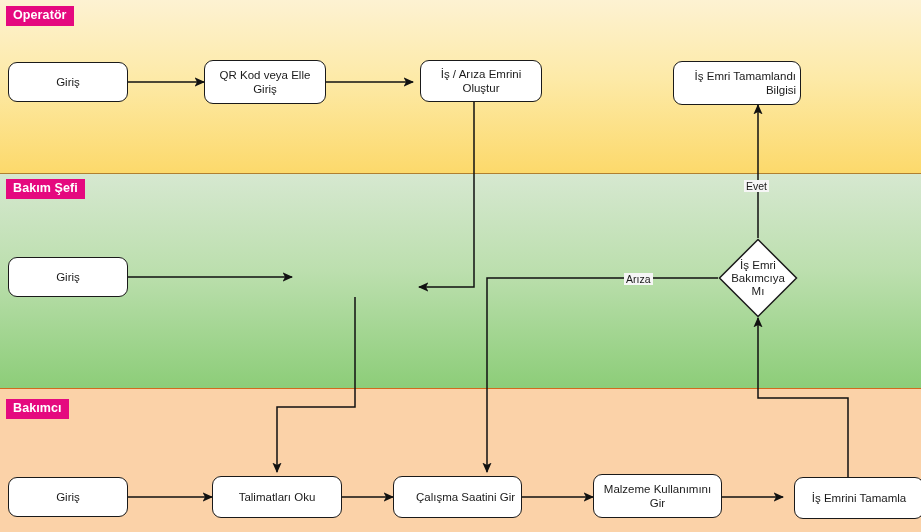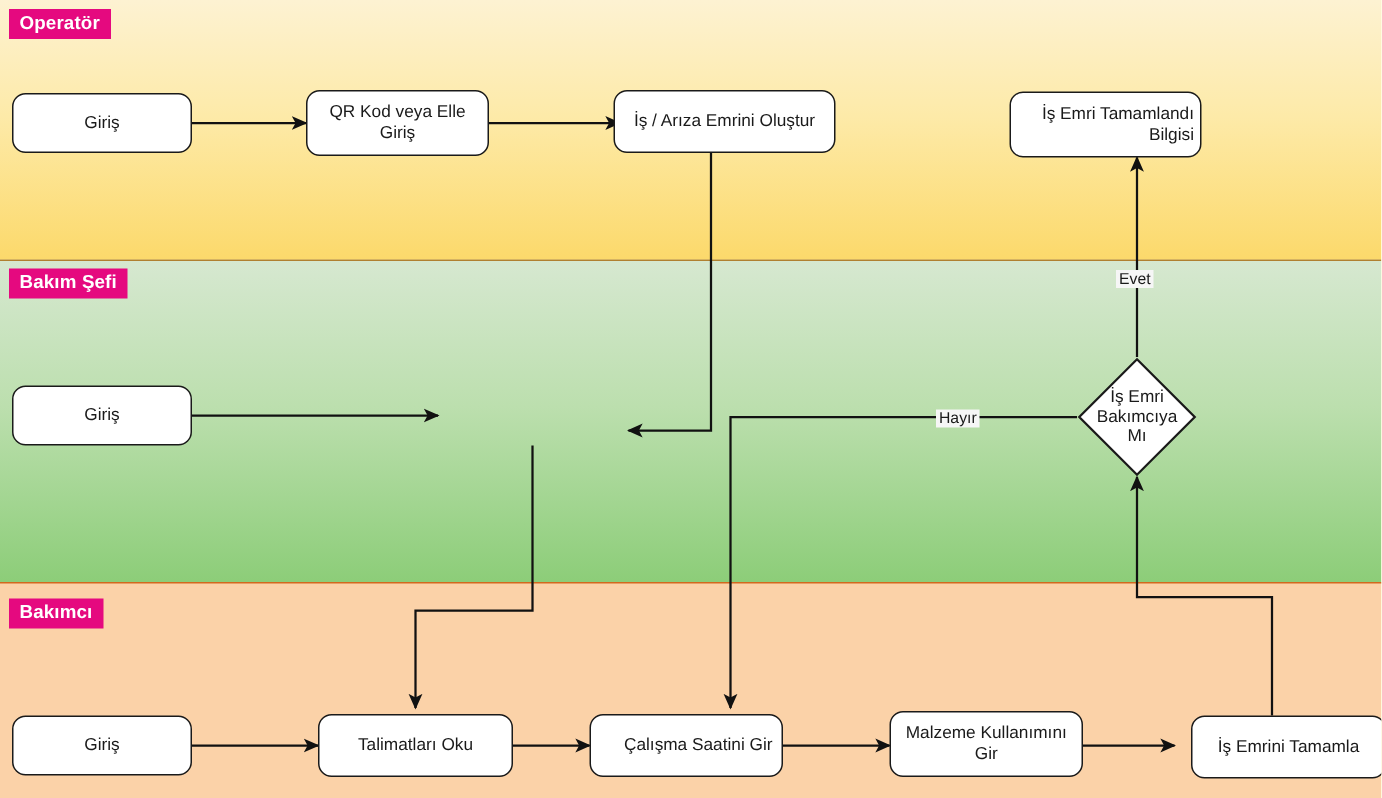"Operatör" #canvas { background: #fef9c3 -> #14b8a6 }
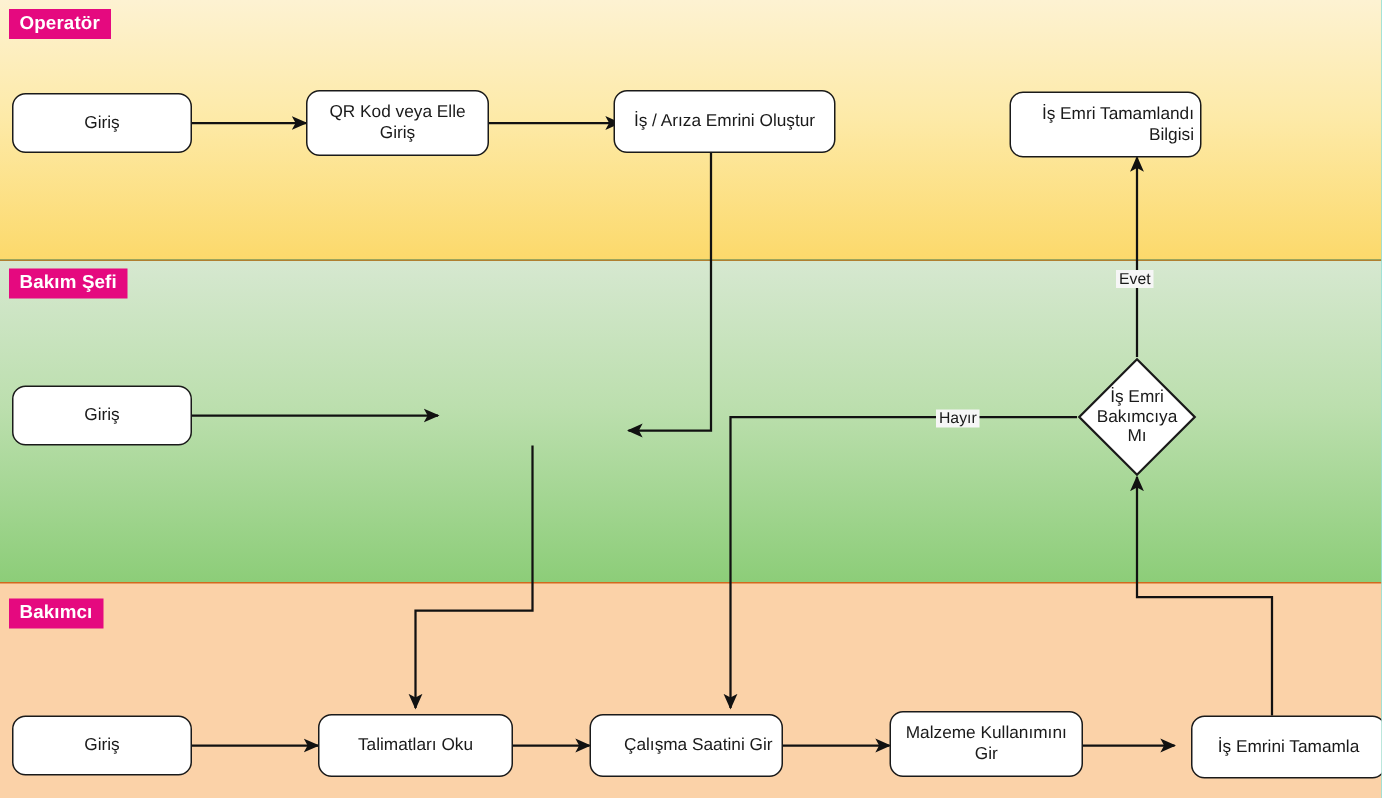"İş / Arıza Emrini Oluştur" div.node { left: 409px -> 420px; width: 148px -> 122px }
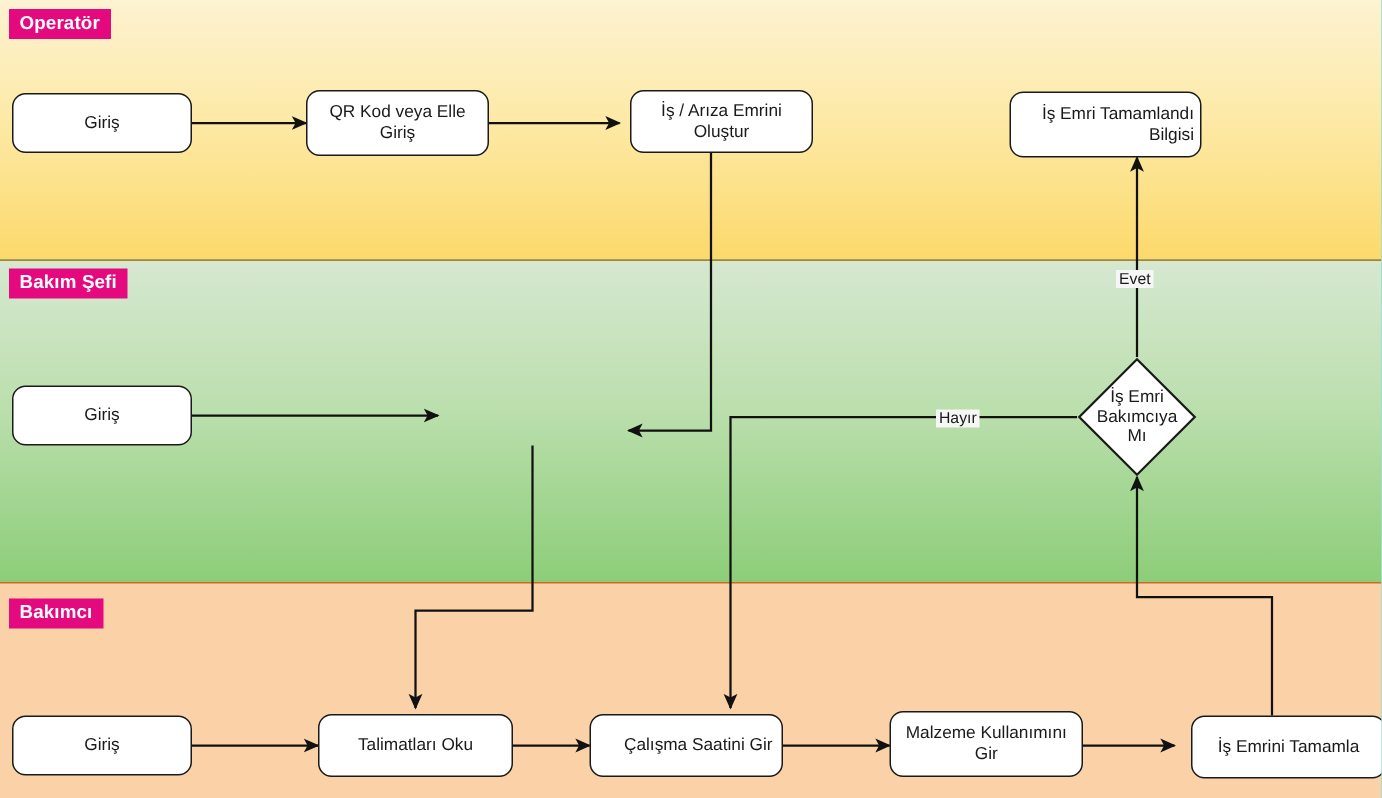"Hayır" div.edge-label { text: Hayır -> Arıza }
